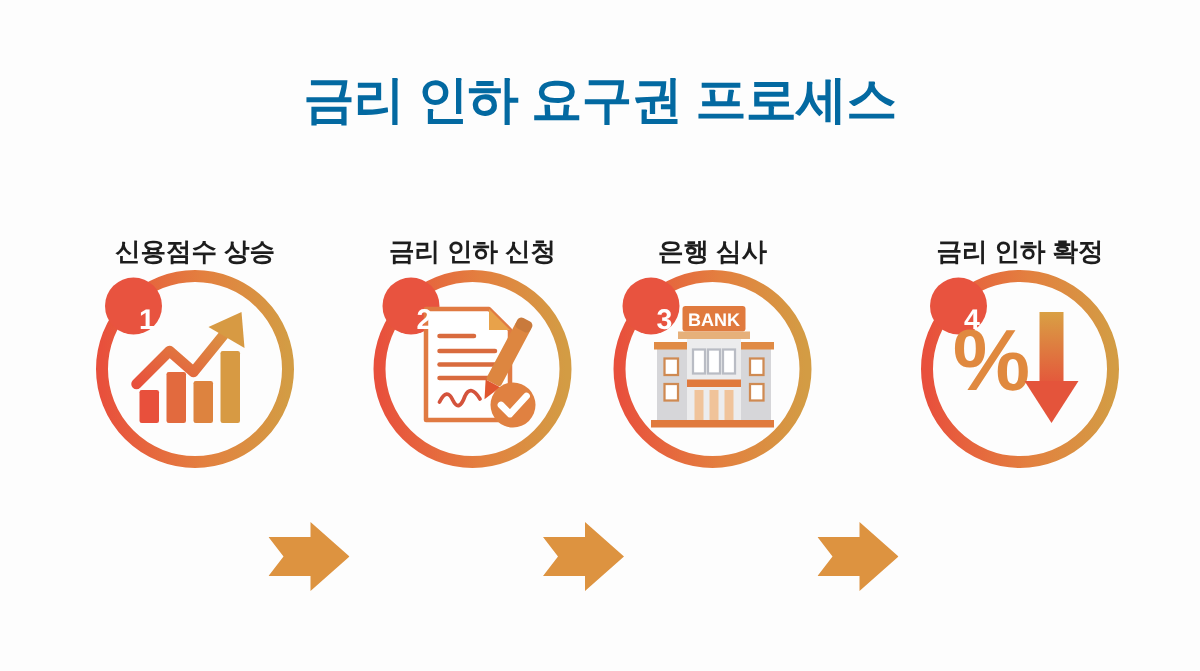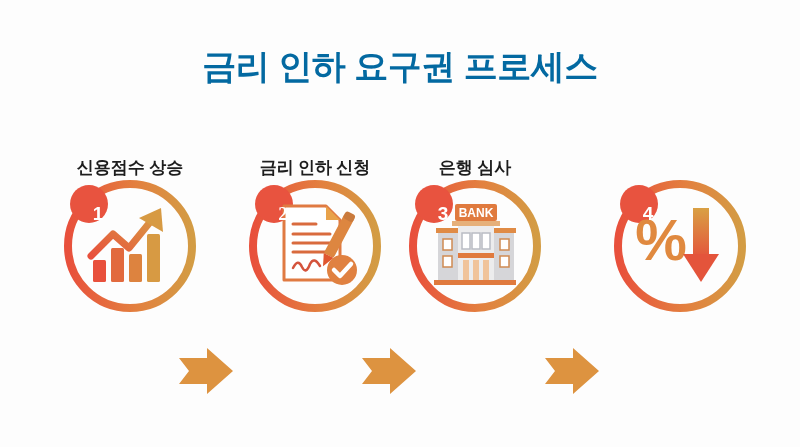"금리 인하 신청" .step-1 { font-family: Liberation Serif, serif -> none }
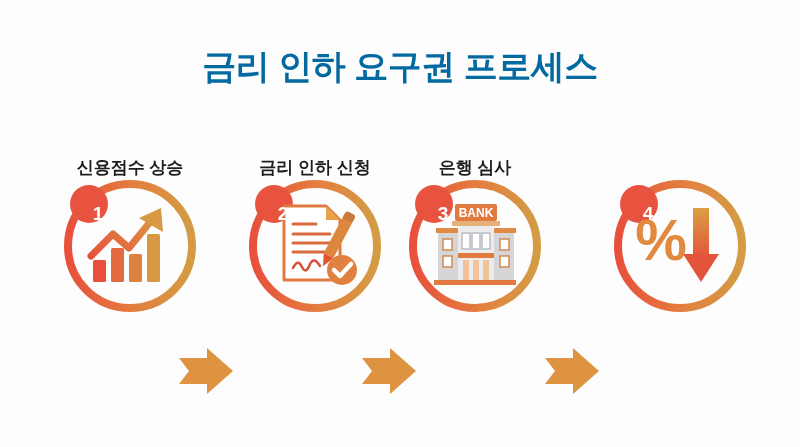"금리 인하 확정" div.step-label { html: none -> <div>금리 인하 확정</div> }
